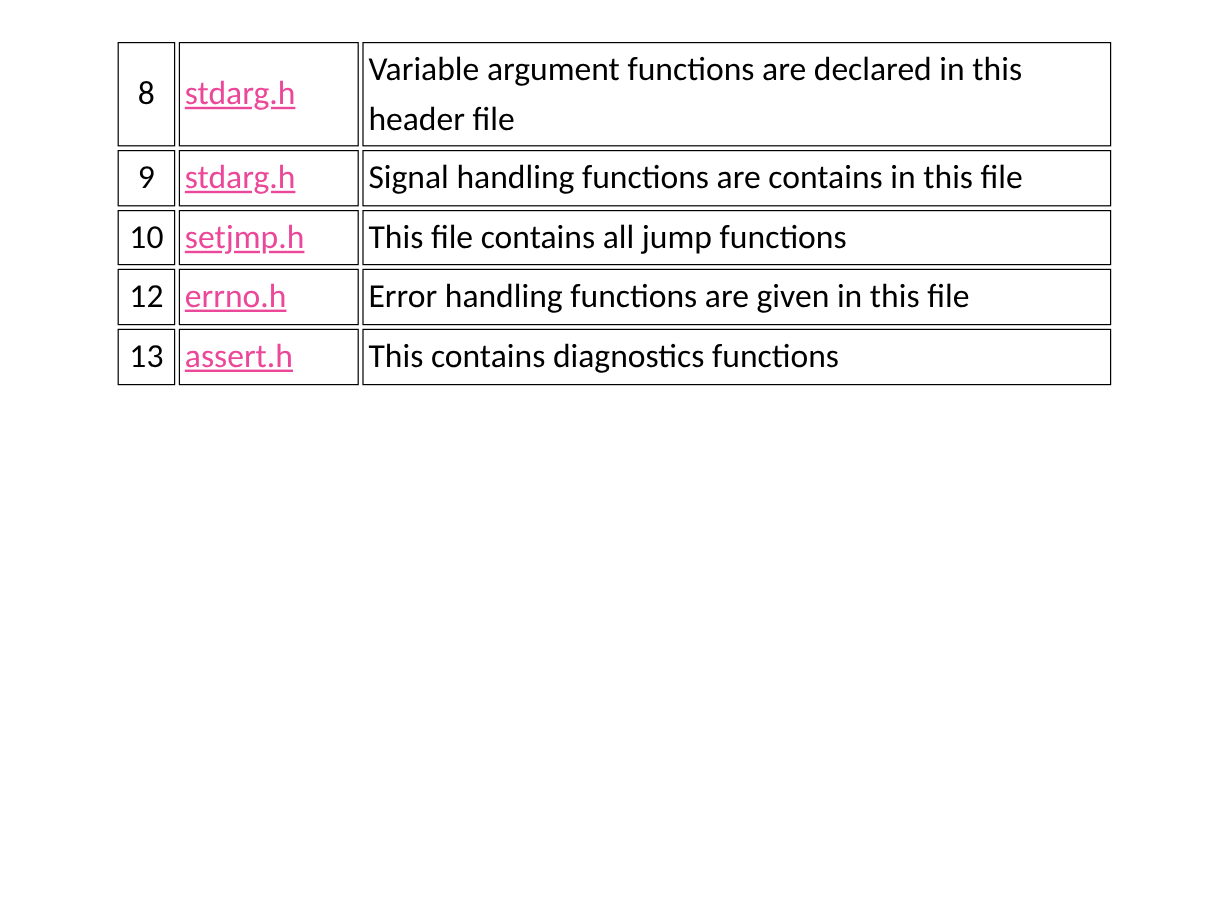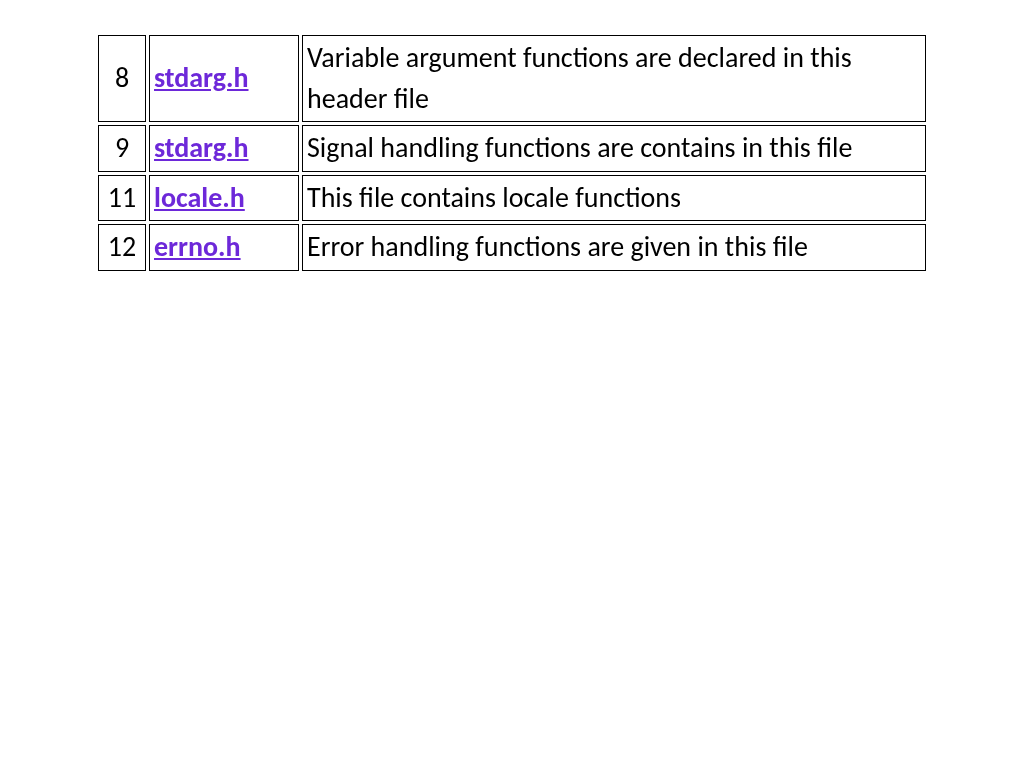"stdarg.h" td.name a { color: #6d28d9 -> #ec4899; font-weight: 700 -> 400 }
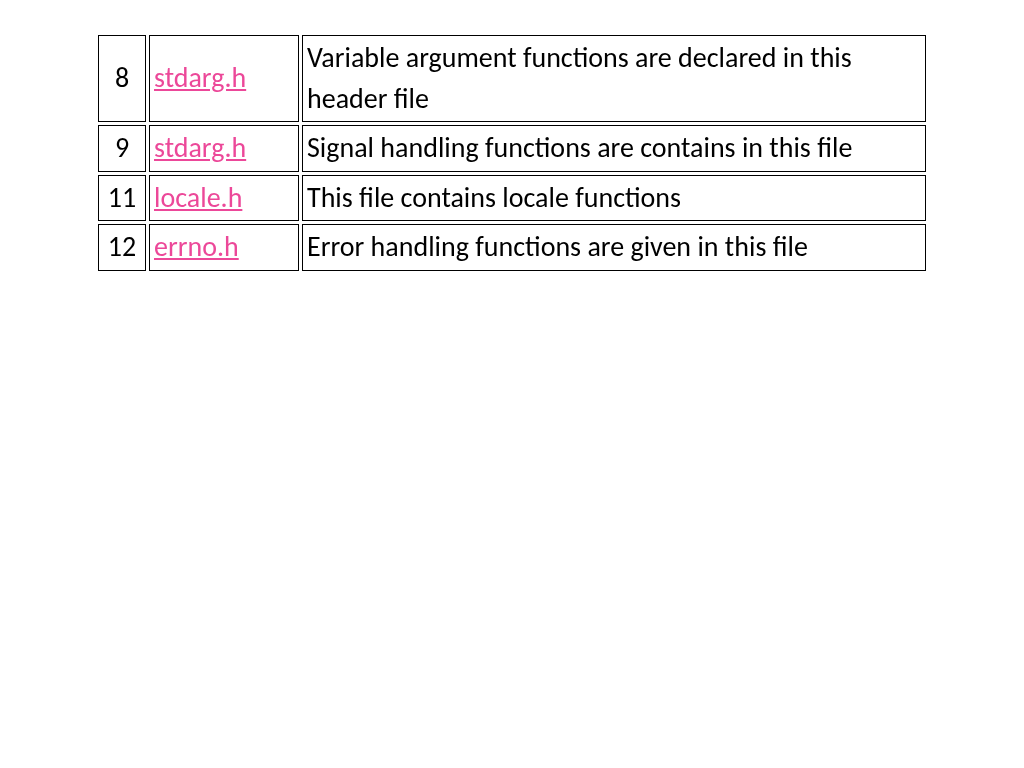"10" tr { html: none -> <tr> <td>10</td> <td><a>setjmp.h</a></td> <td>This file contains all jump functions</td> </tr> }
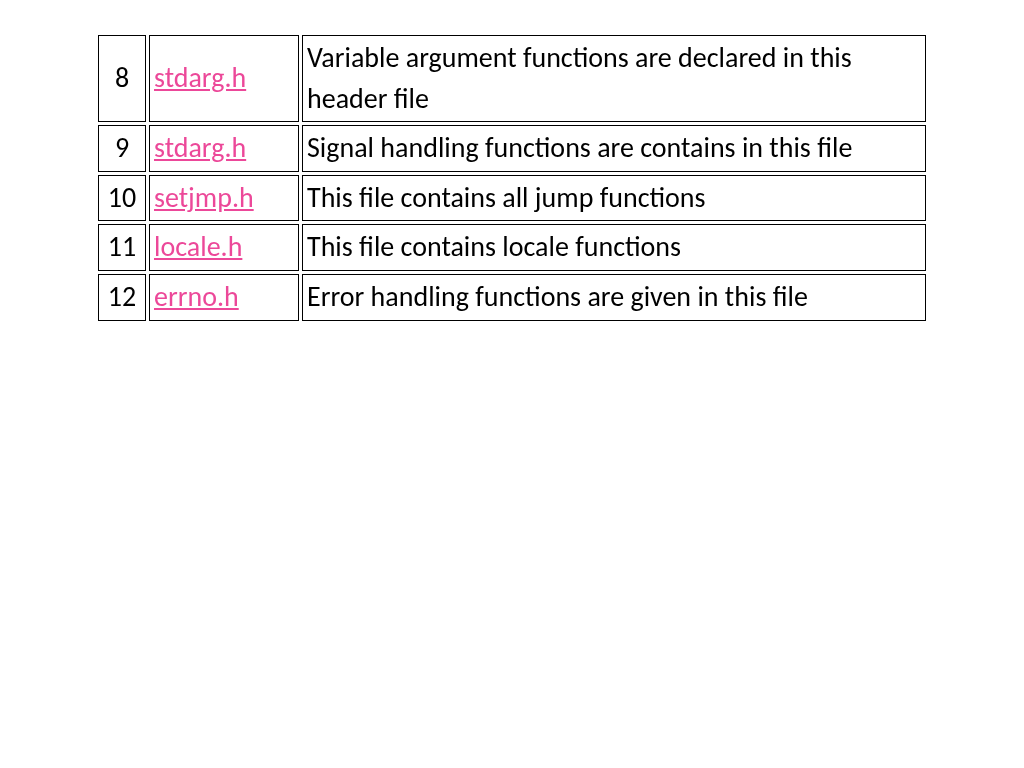"11" tr { html: <tr> <td>11</td> <td><a>locale.h</a></td> <td>This file contains locale functions</td> </tr> -> none }
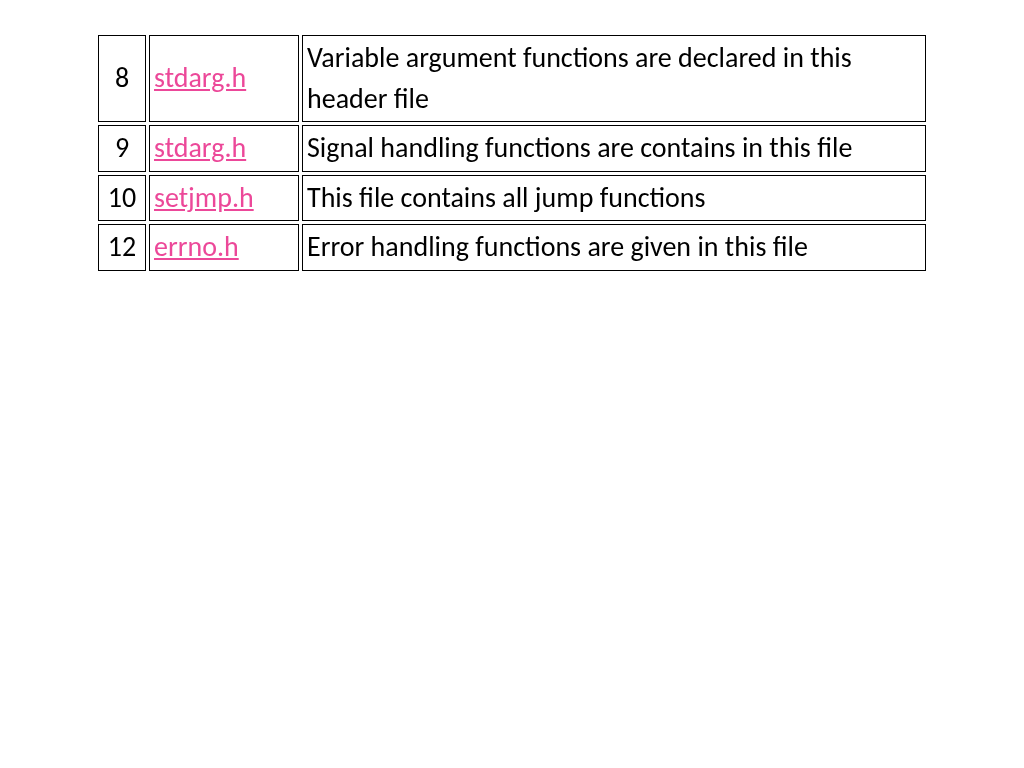"13" tr { html: none -> <tr> <td>13</td> <td><a>assert.h</a></td> <td>This contains diagnostics functions</td> </tr> }
